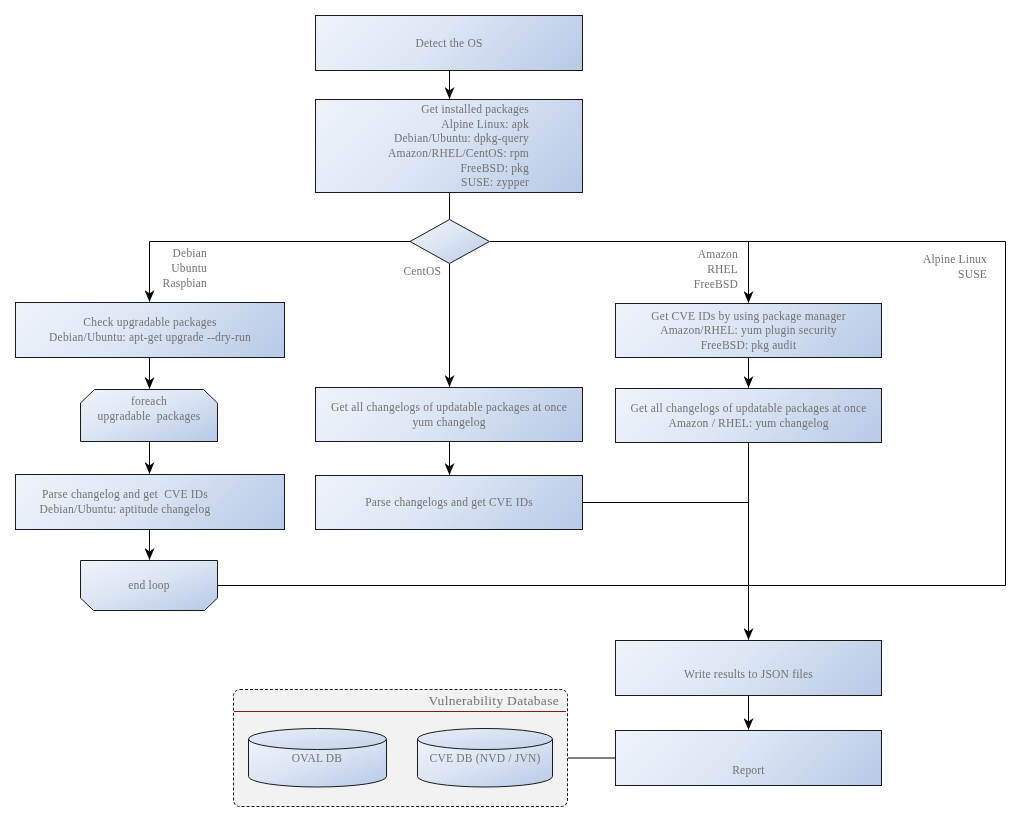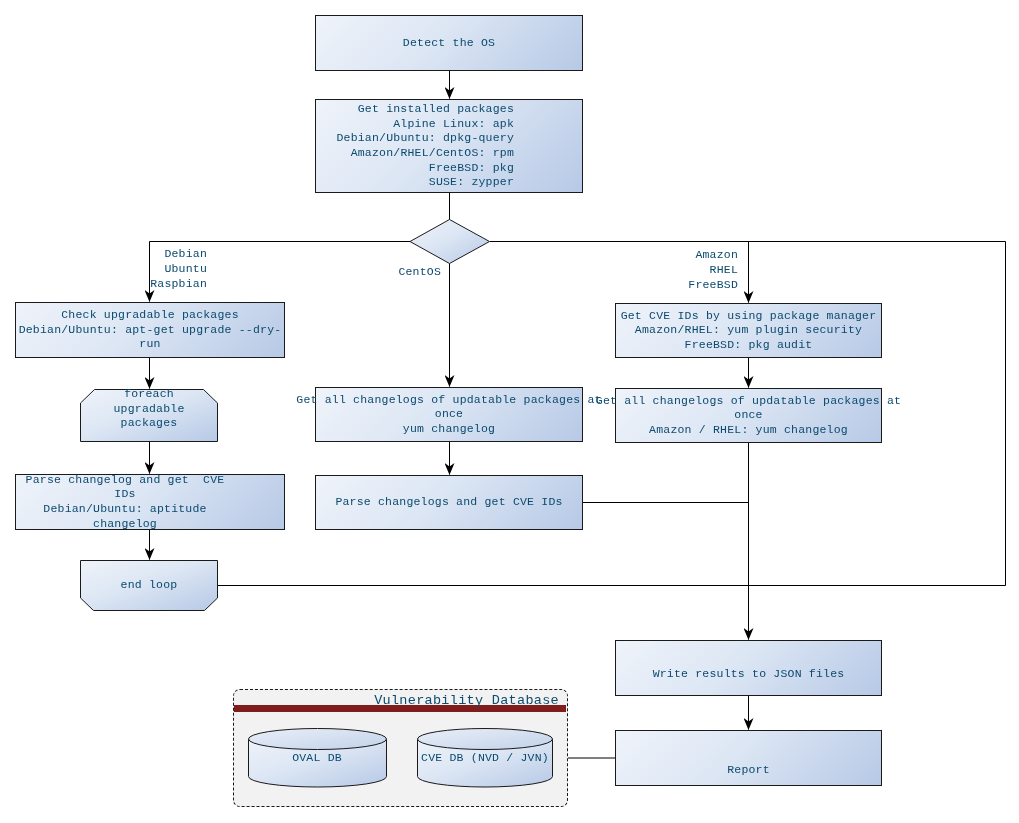"Detect the OS" .canvas { color: #0c4a6e -> #737373; font-family: Liberation Mono, monospace -> Liberation Serif, serif }
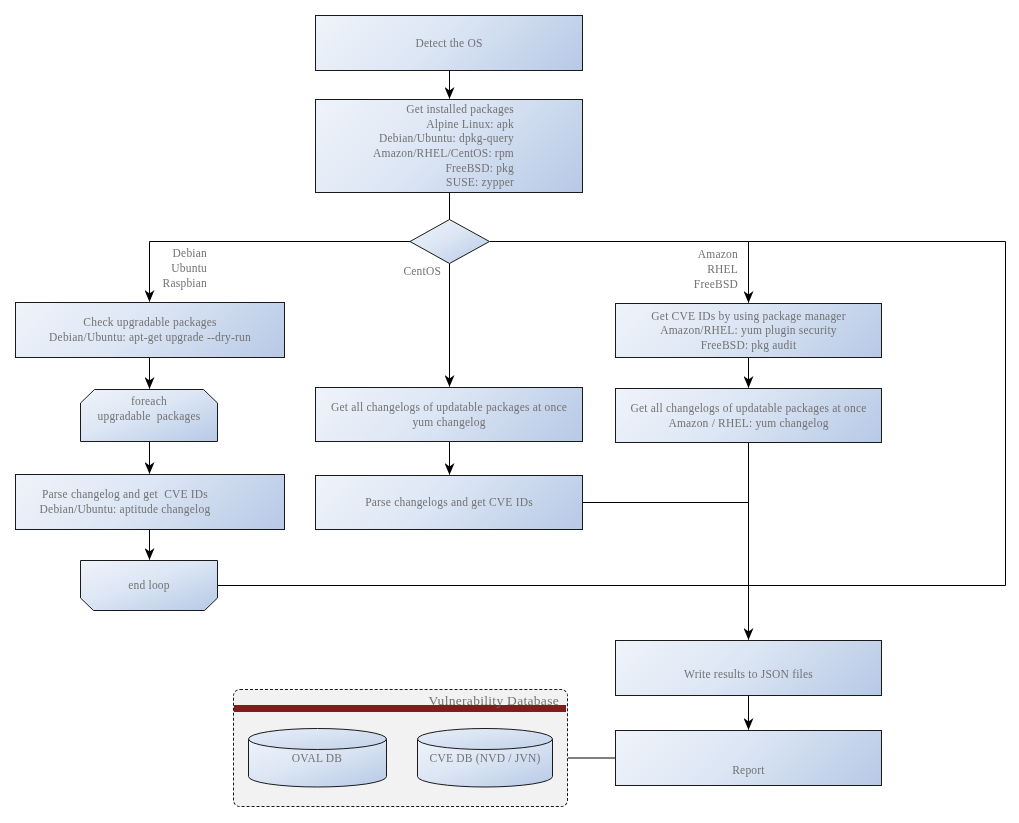"Get installed packages" .txt.right { padding-right: 69px -> 54px }
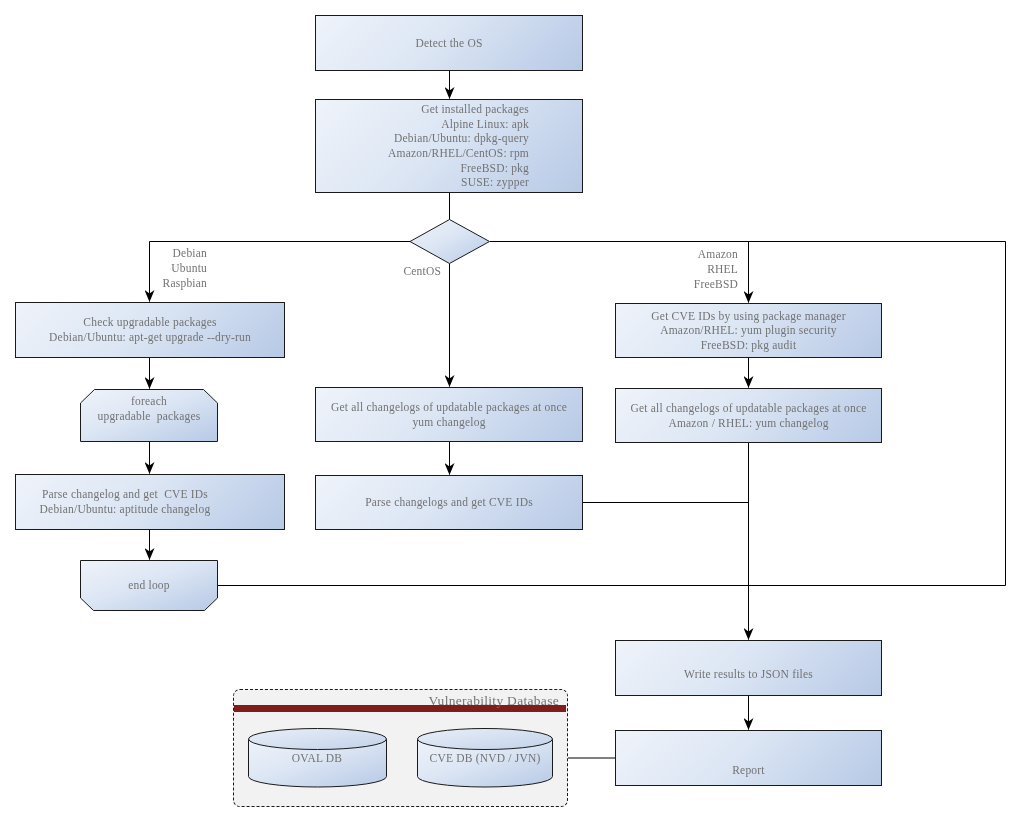"Alpine Linux" div.lbl { html: none -> <div>Alpine Linux SUSE</div> }
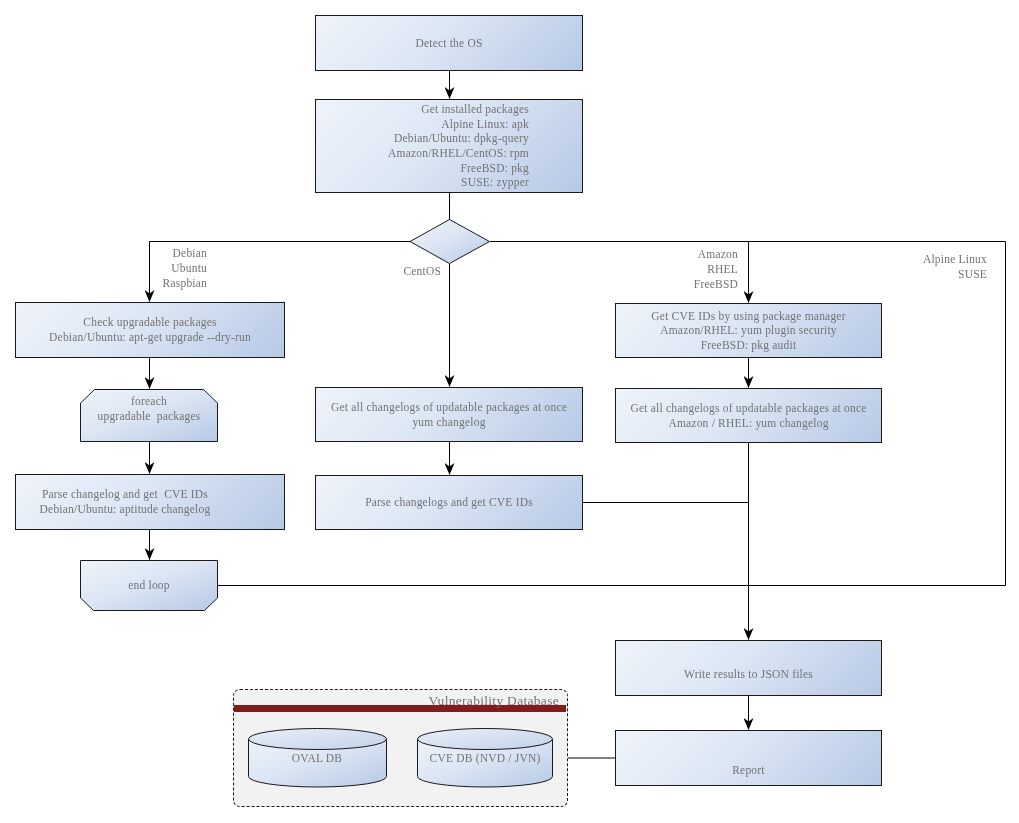"Vulnerability Database" .group-title { border-bottom: 7px solid #7f1d1d -> 1px solid #7f1d1d }
